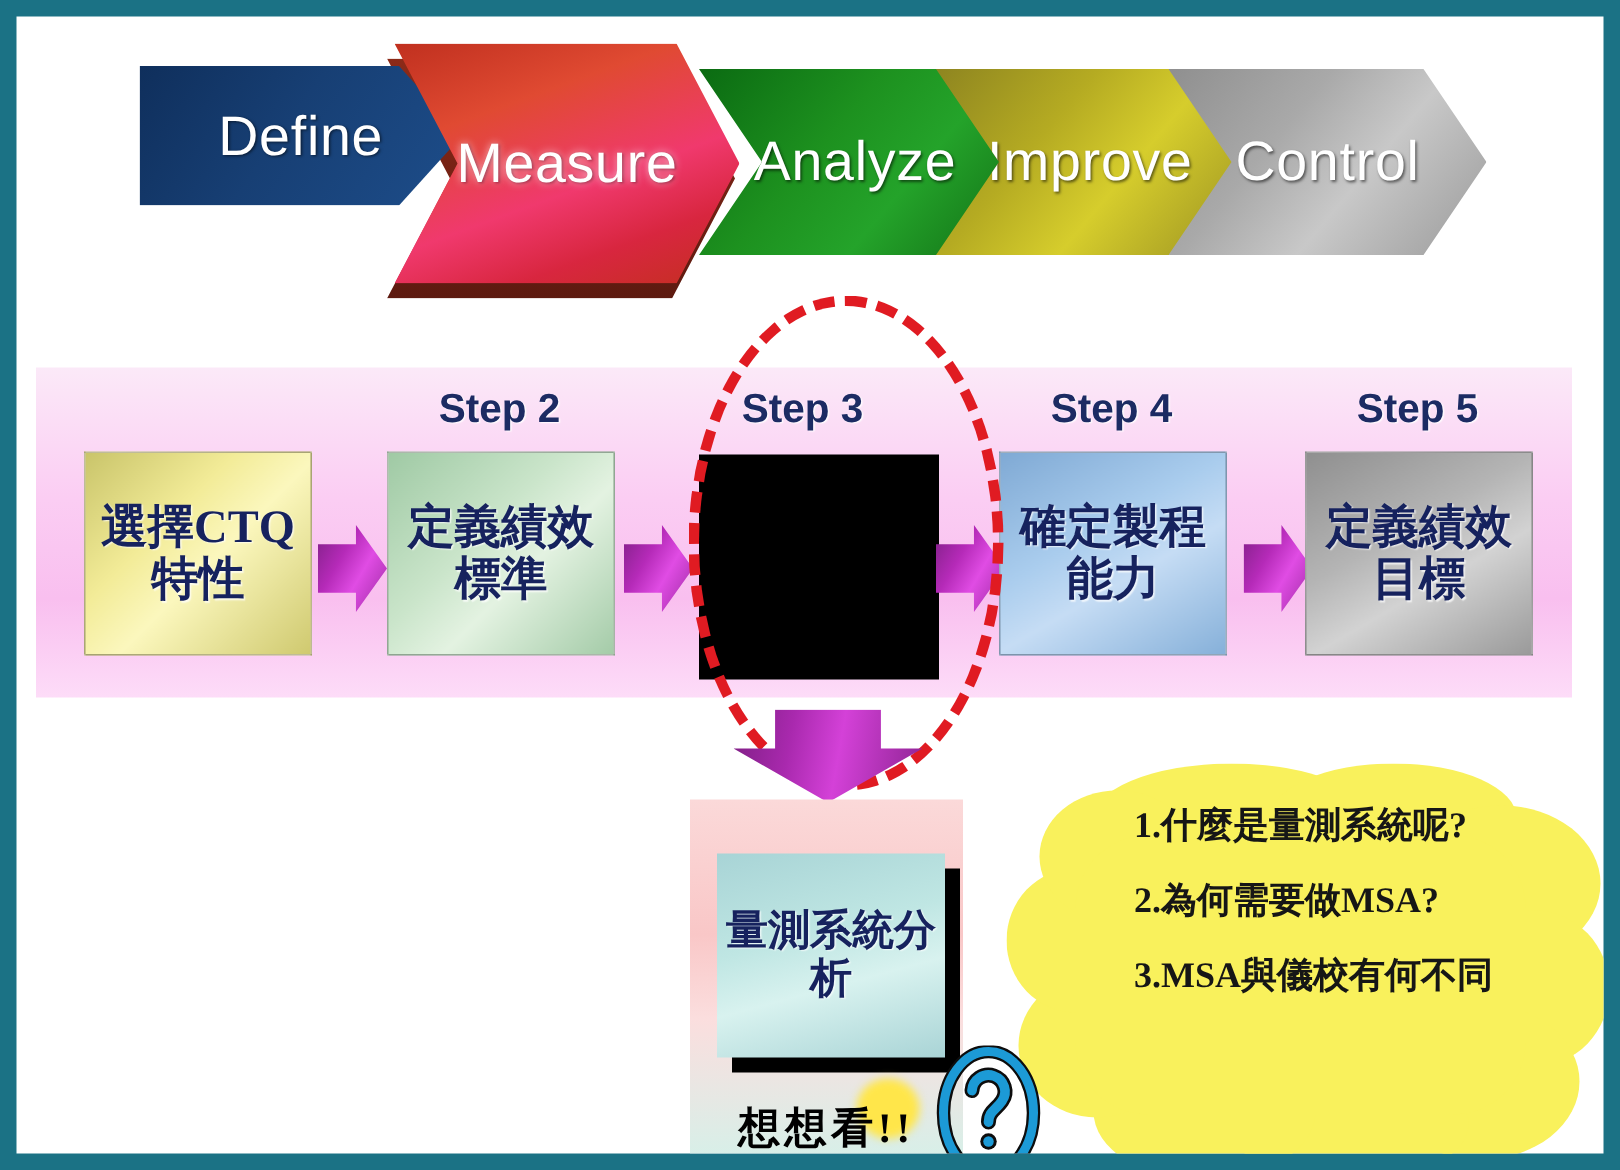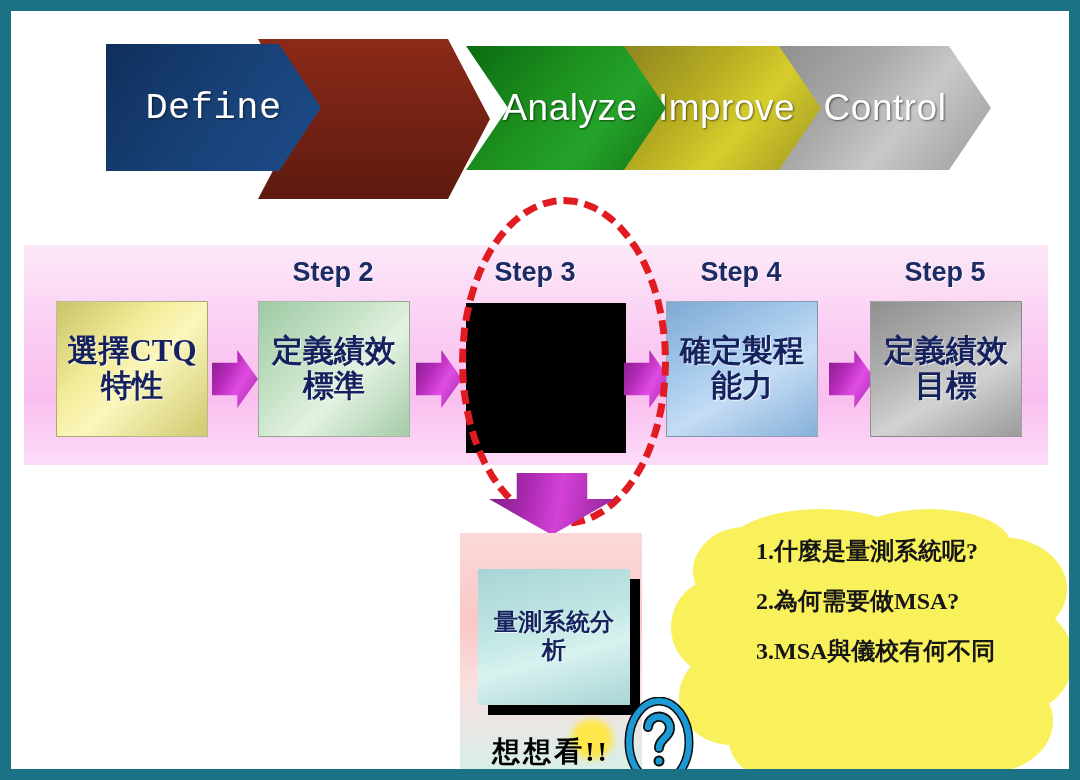"Define" #chev-define { font-family: Liberation Mono, monospace -> none; height: 127px -> 93px; left: 95px -> 82px }
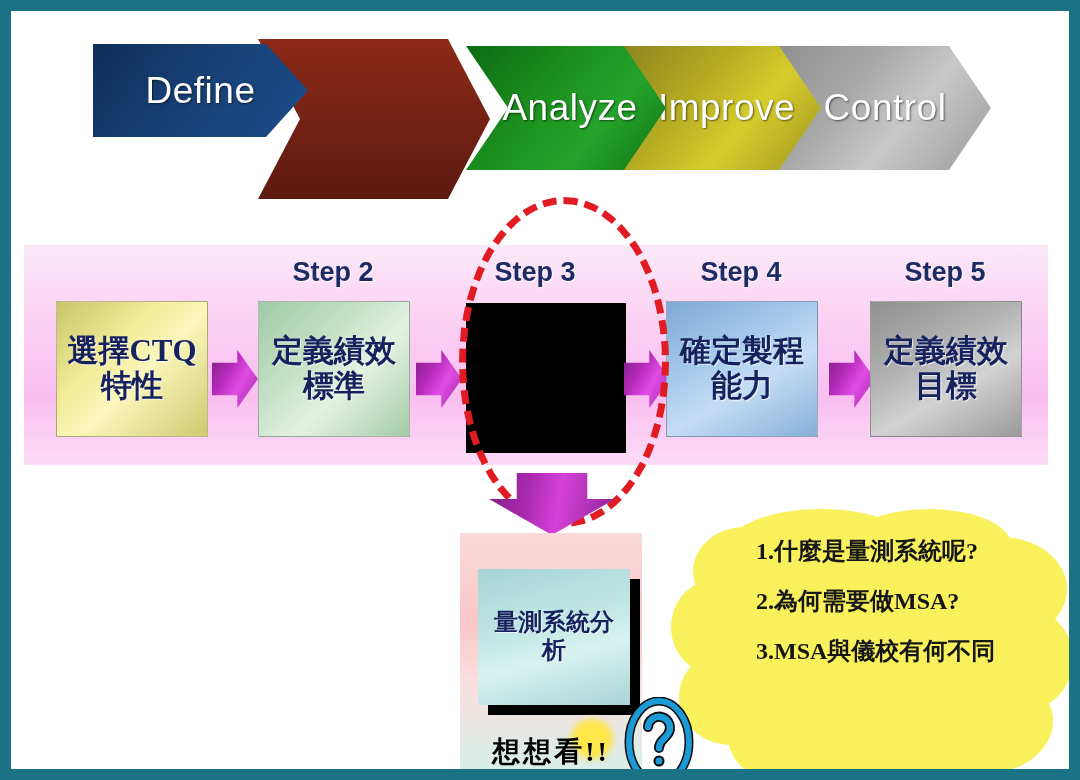"Measure" div.chev { html: none -> <div> <span>Measure</span> </div> }
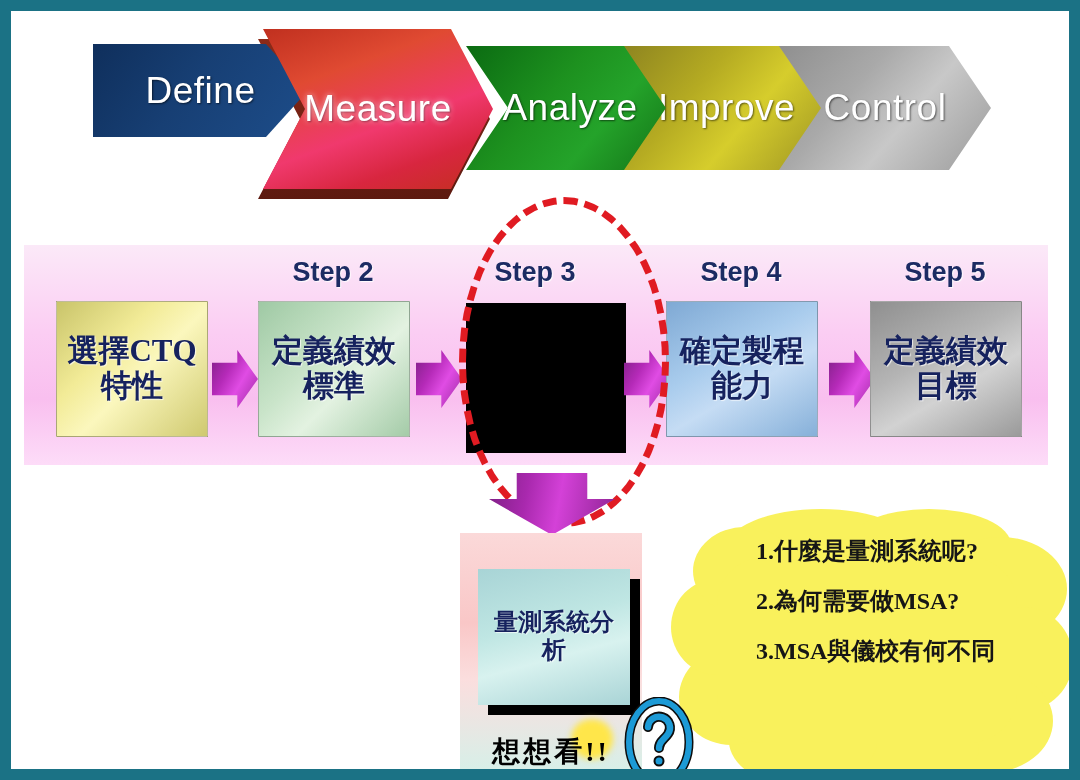"量測系統分" #msa-box { font-size: 24px -> 28px }
